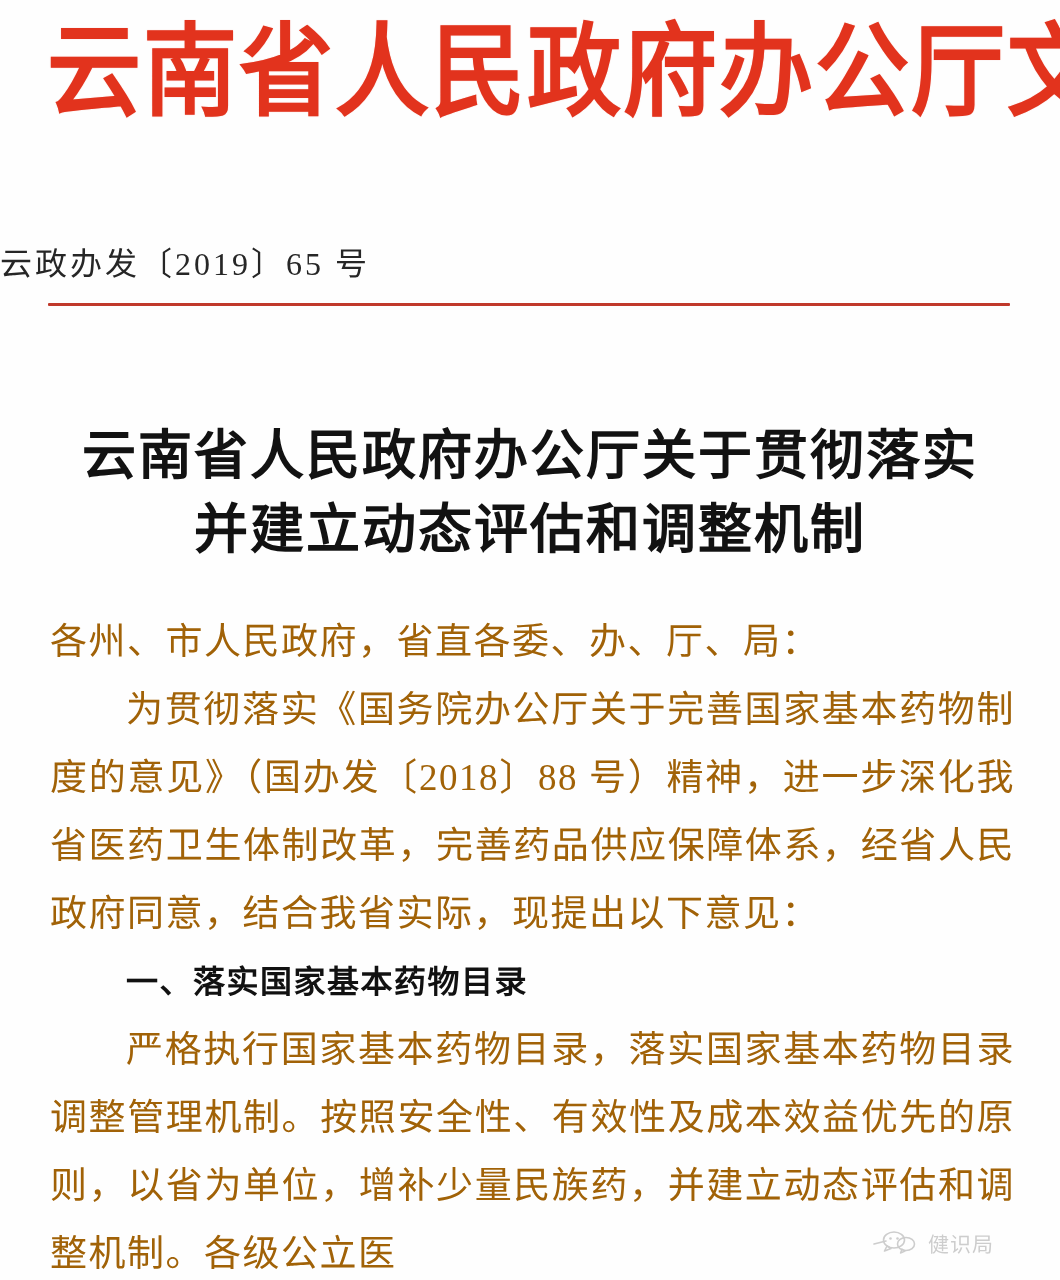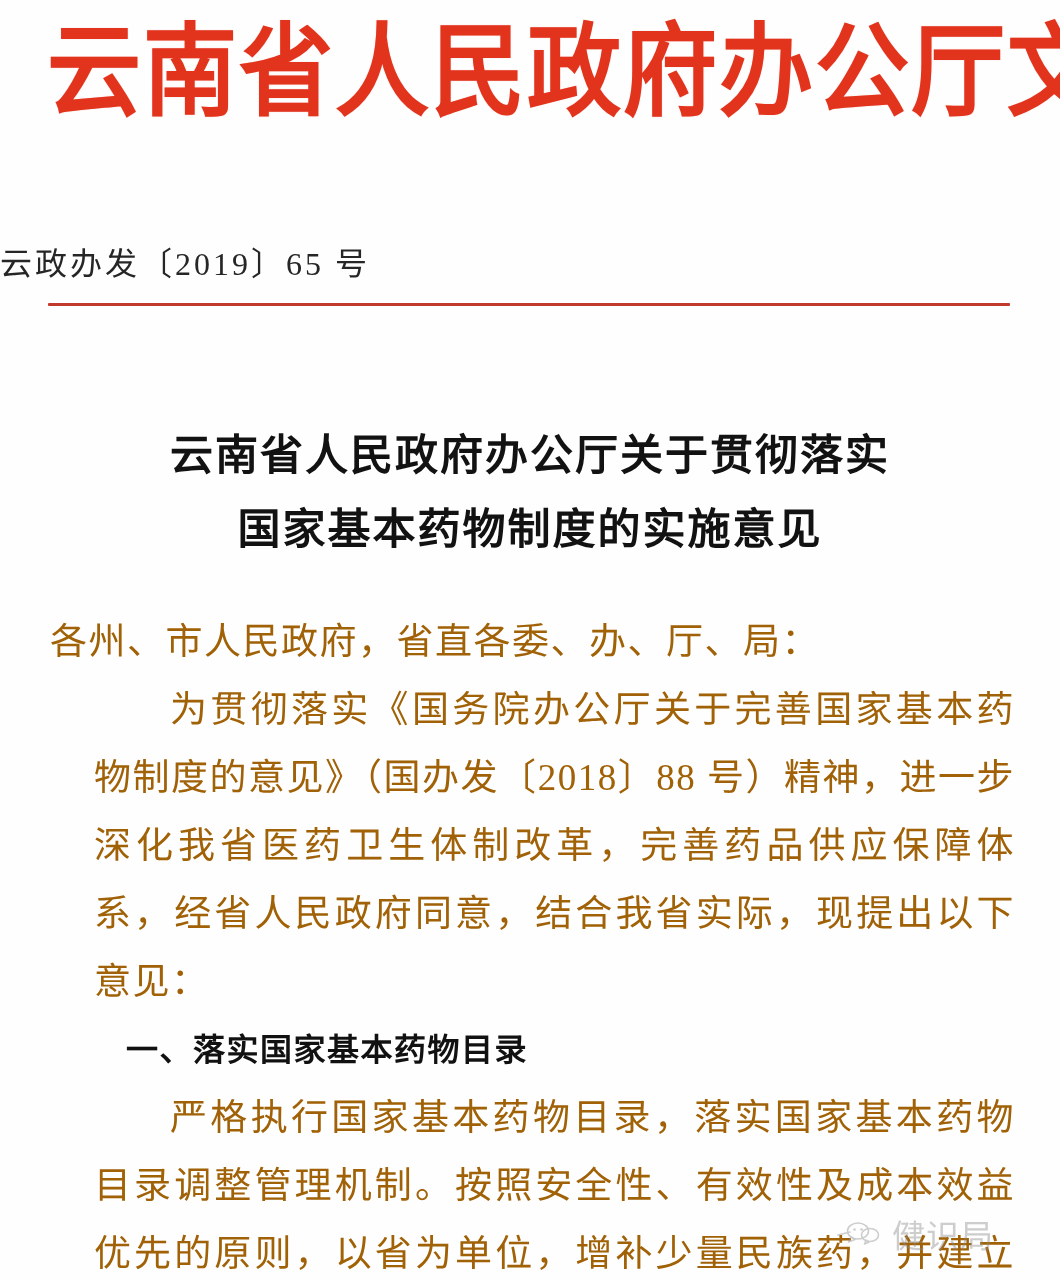"云南省人民政府办公厅关于贯彻落实" .doc-title { font-size: 43px -> 54px }
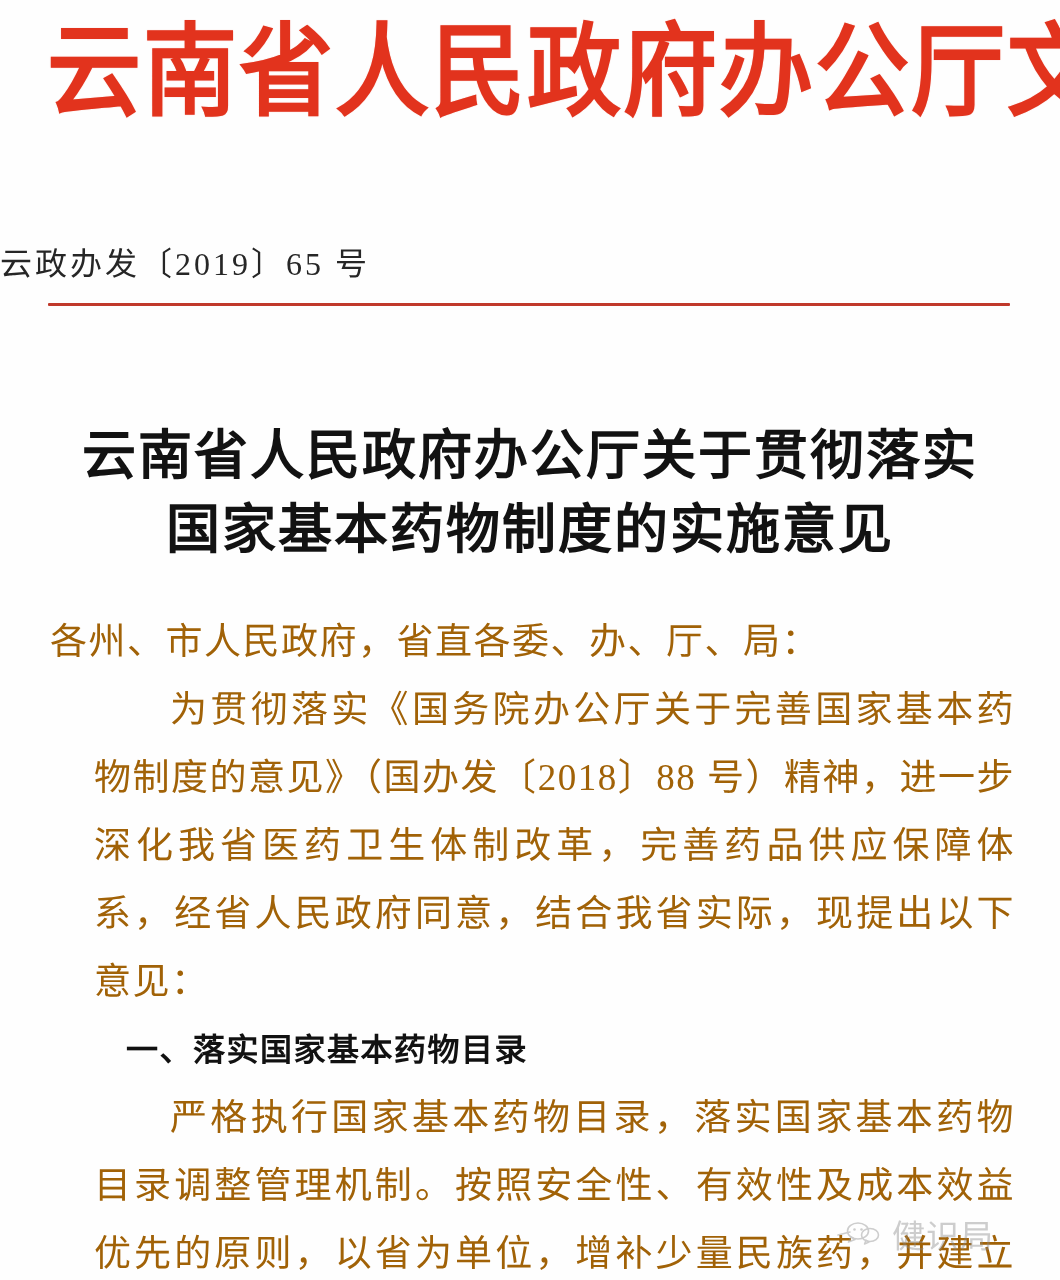"国家基本药物制度的实施意见" span.tline { text: 国家基本药物制度的实施意见 -> 并建立动态评估和调整机制 }
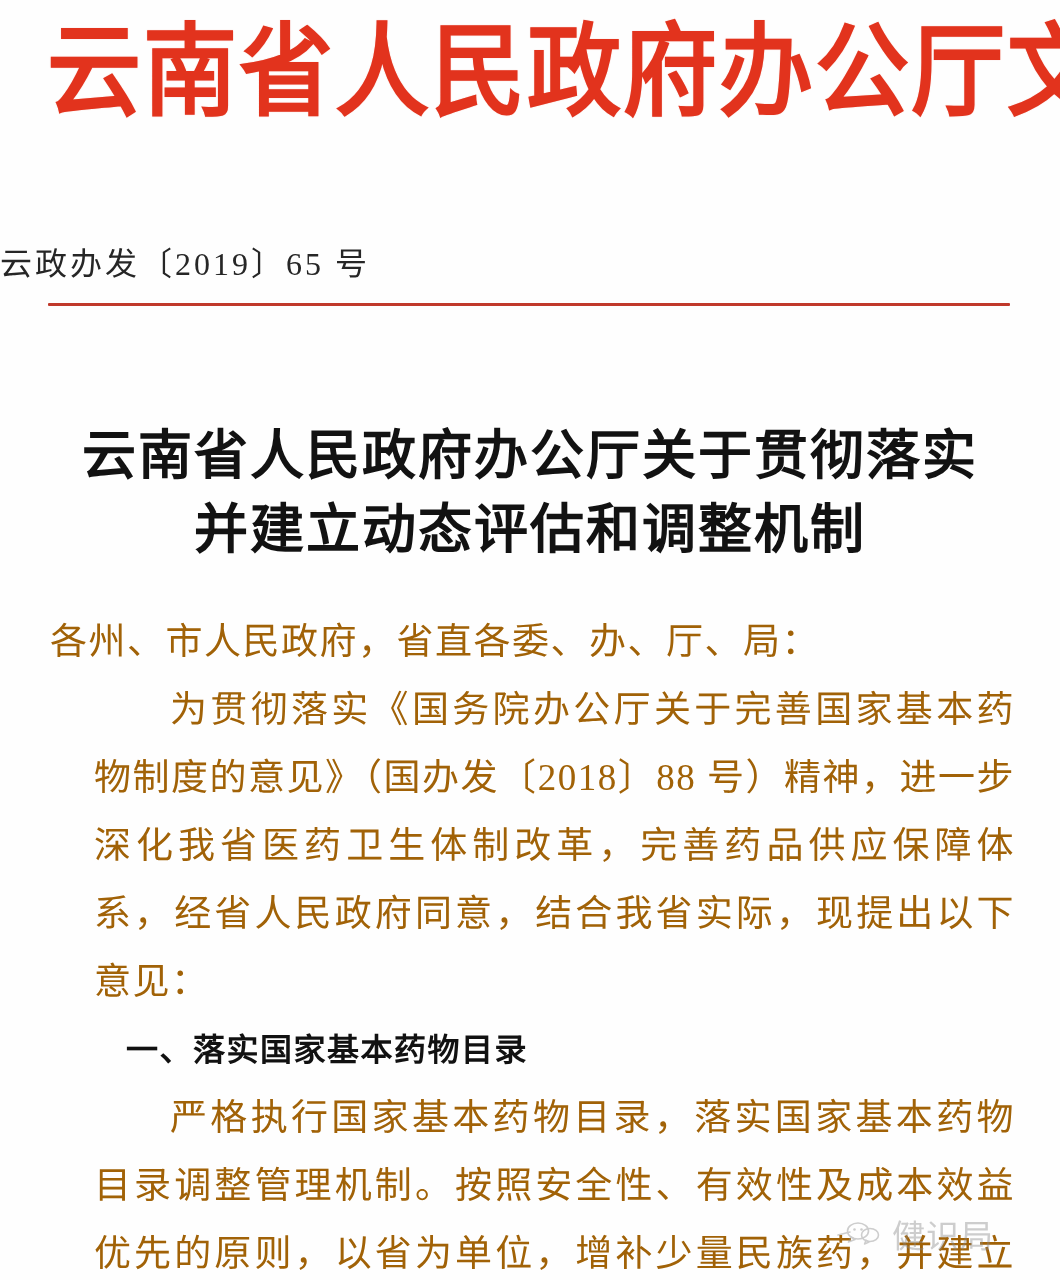"为贯彻落实《国务院办公厅关于完善国家基本药物制度的意见》（国办发〔2018〕88" .para.indent { margin-left: 44px -> none }
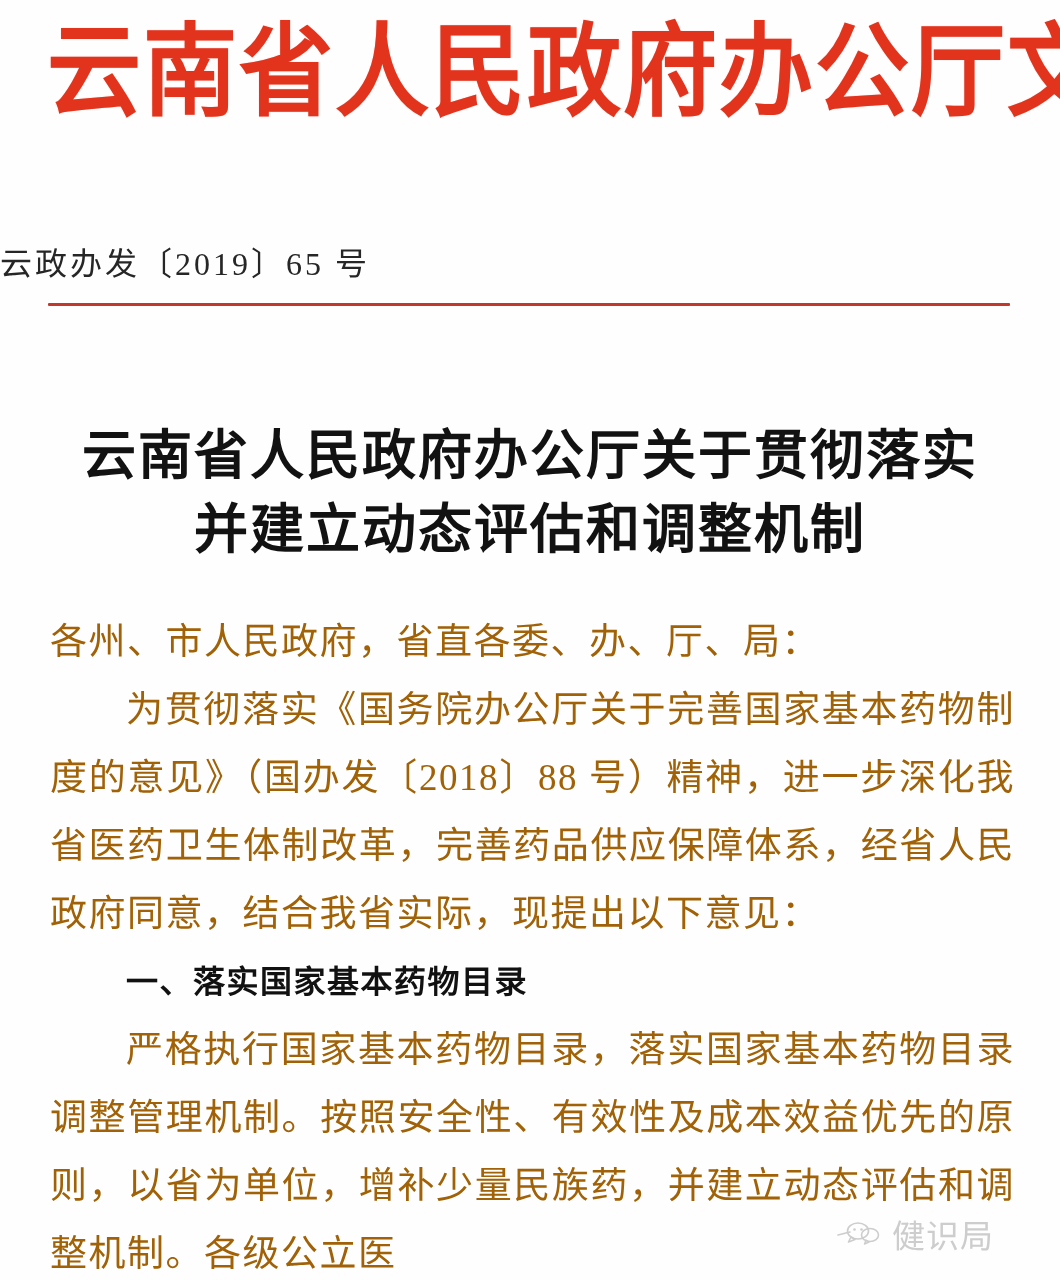"健识局" .wm-text { font-size: 33px -> 21px }
